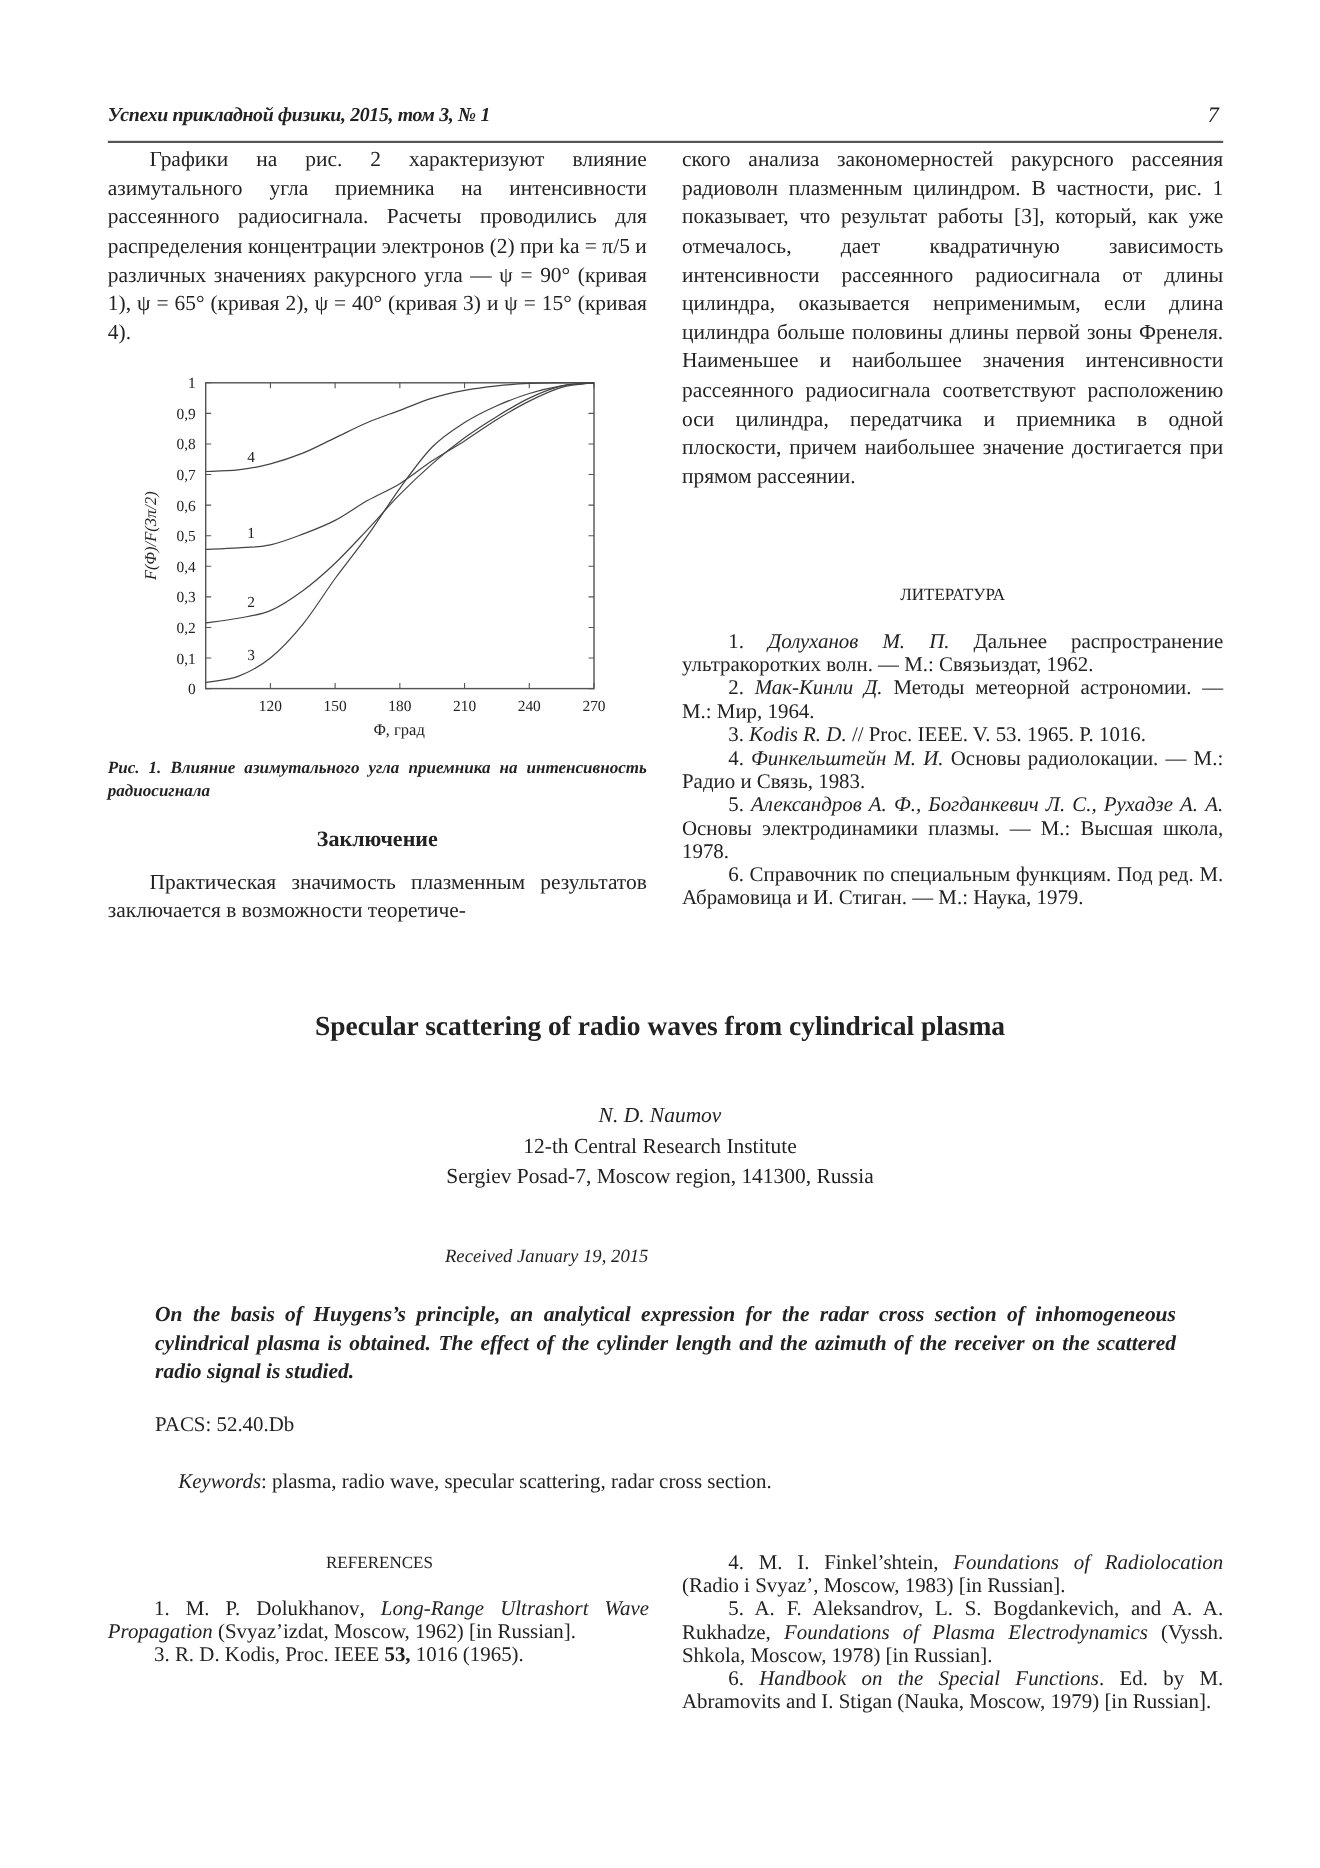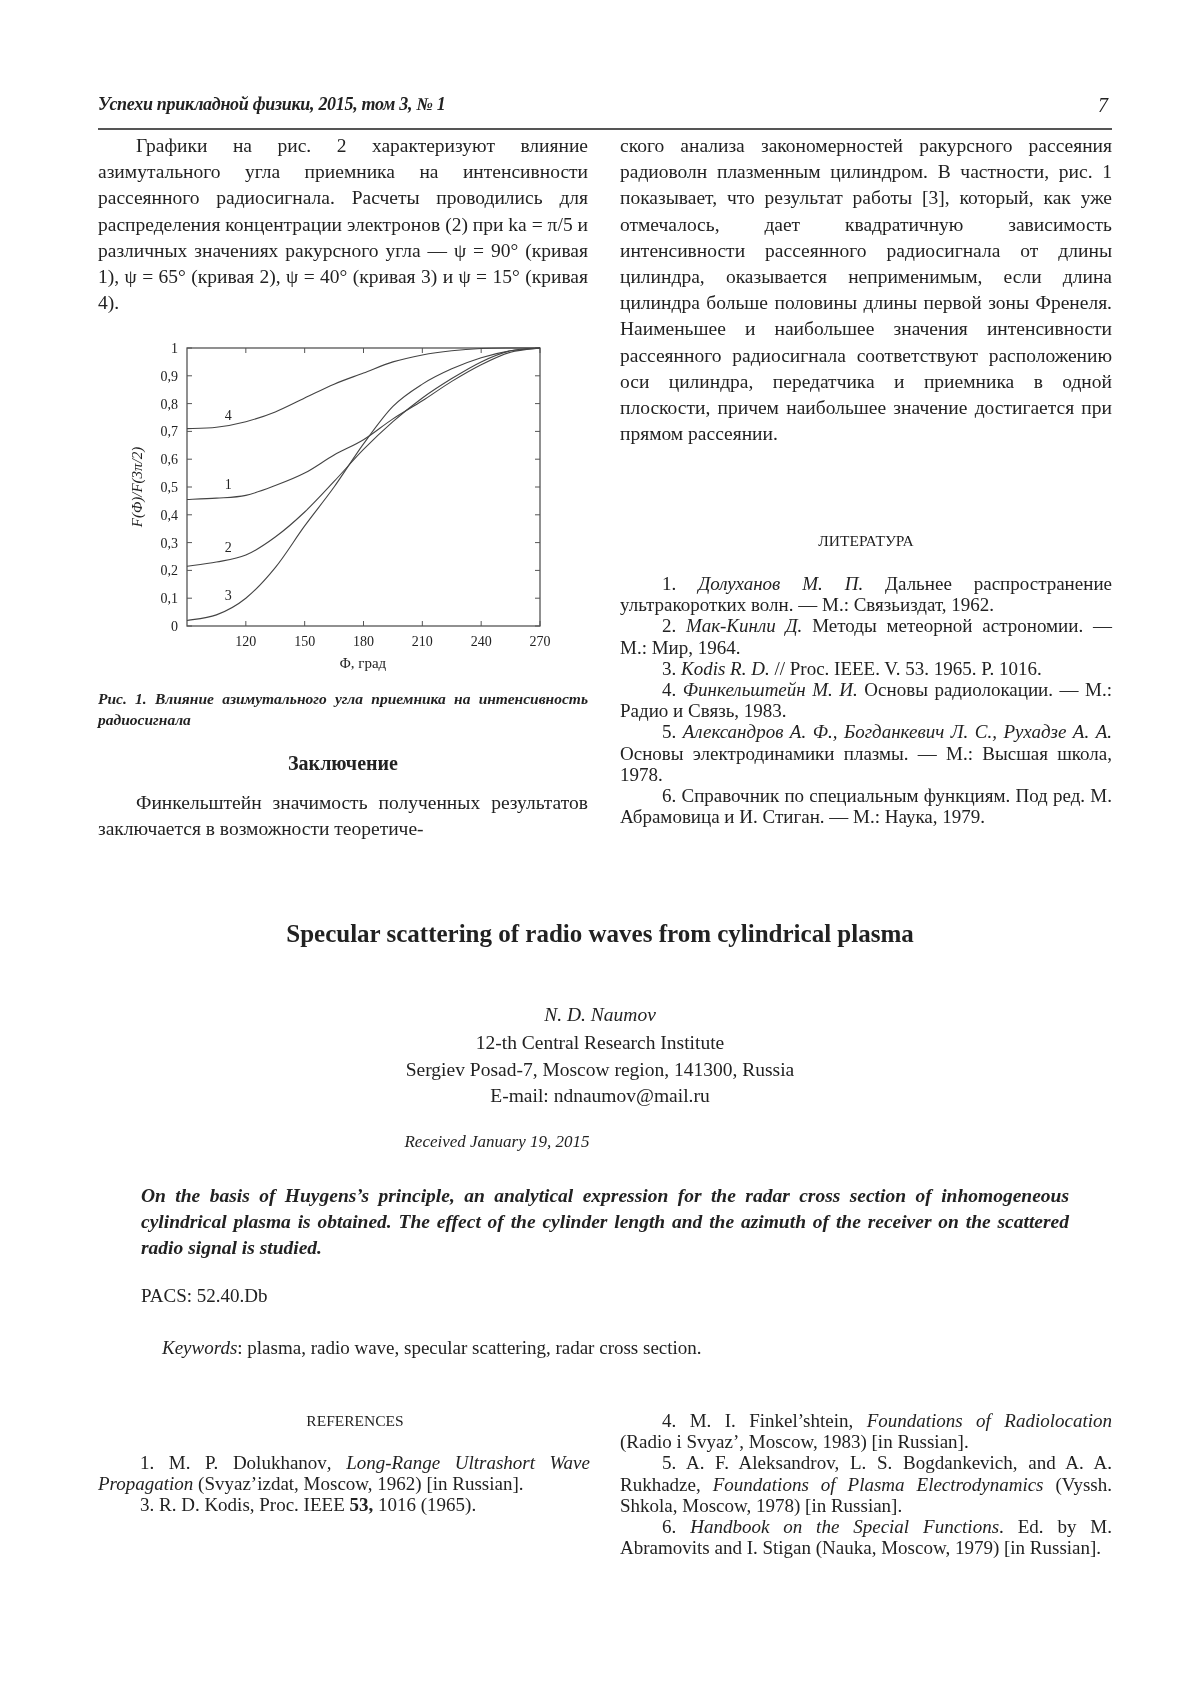"Финкельштейн значимость полученных" p { text: Финкельштейн значимость полученных -> Практическая значимость плазменным }
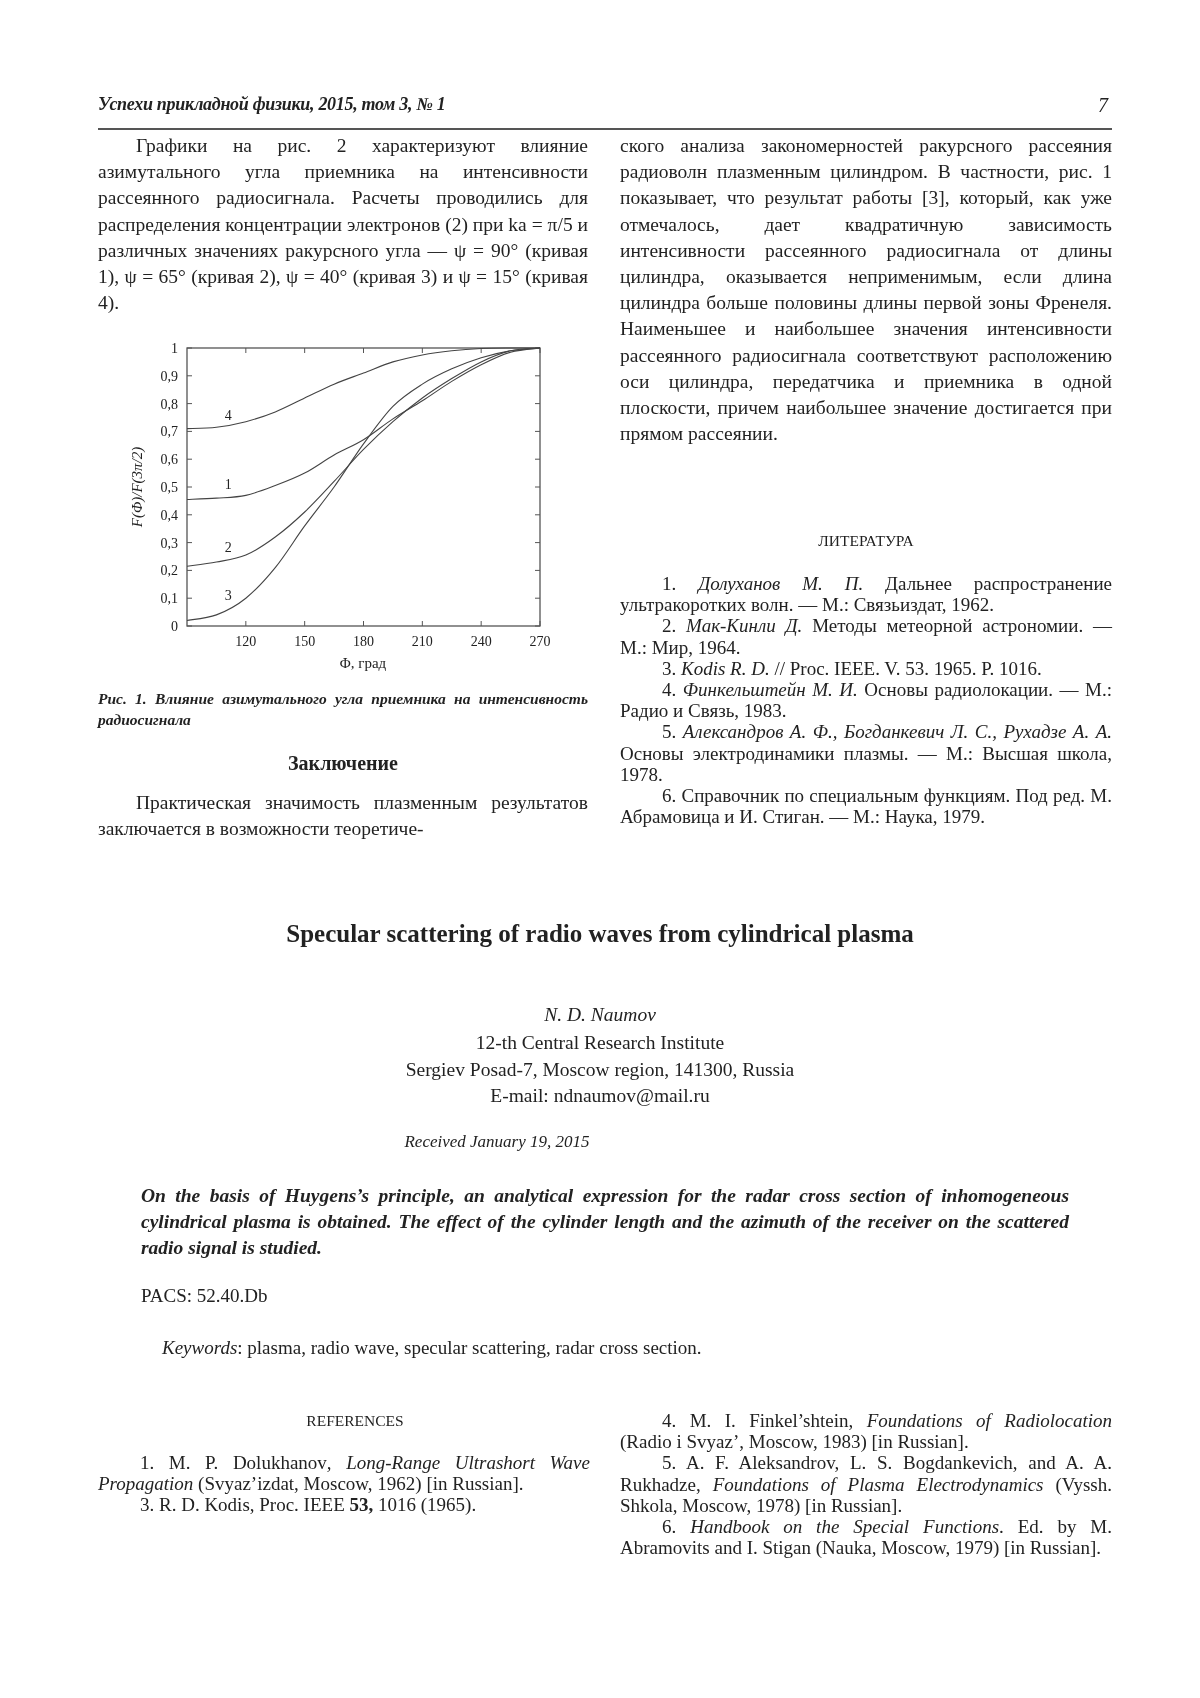"E-mail: ndnaumov@mail.ru" div { html: <div>E-mail: ndnaumov@mail.ru</div> -> none }
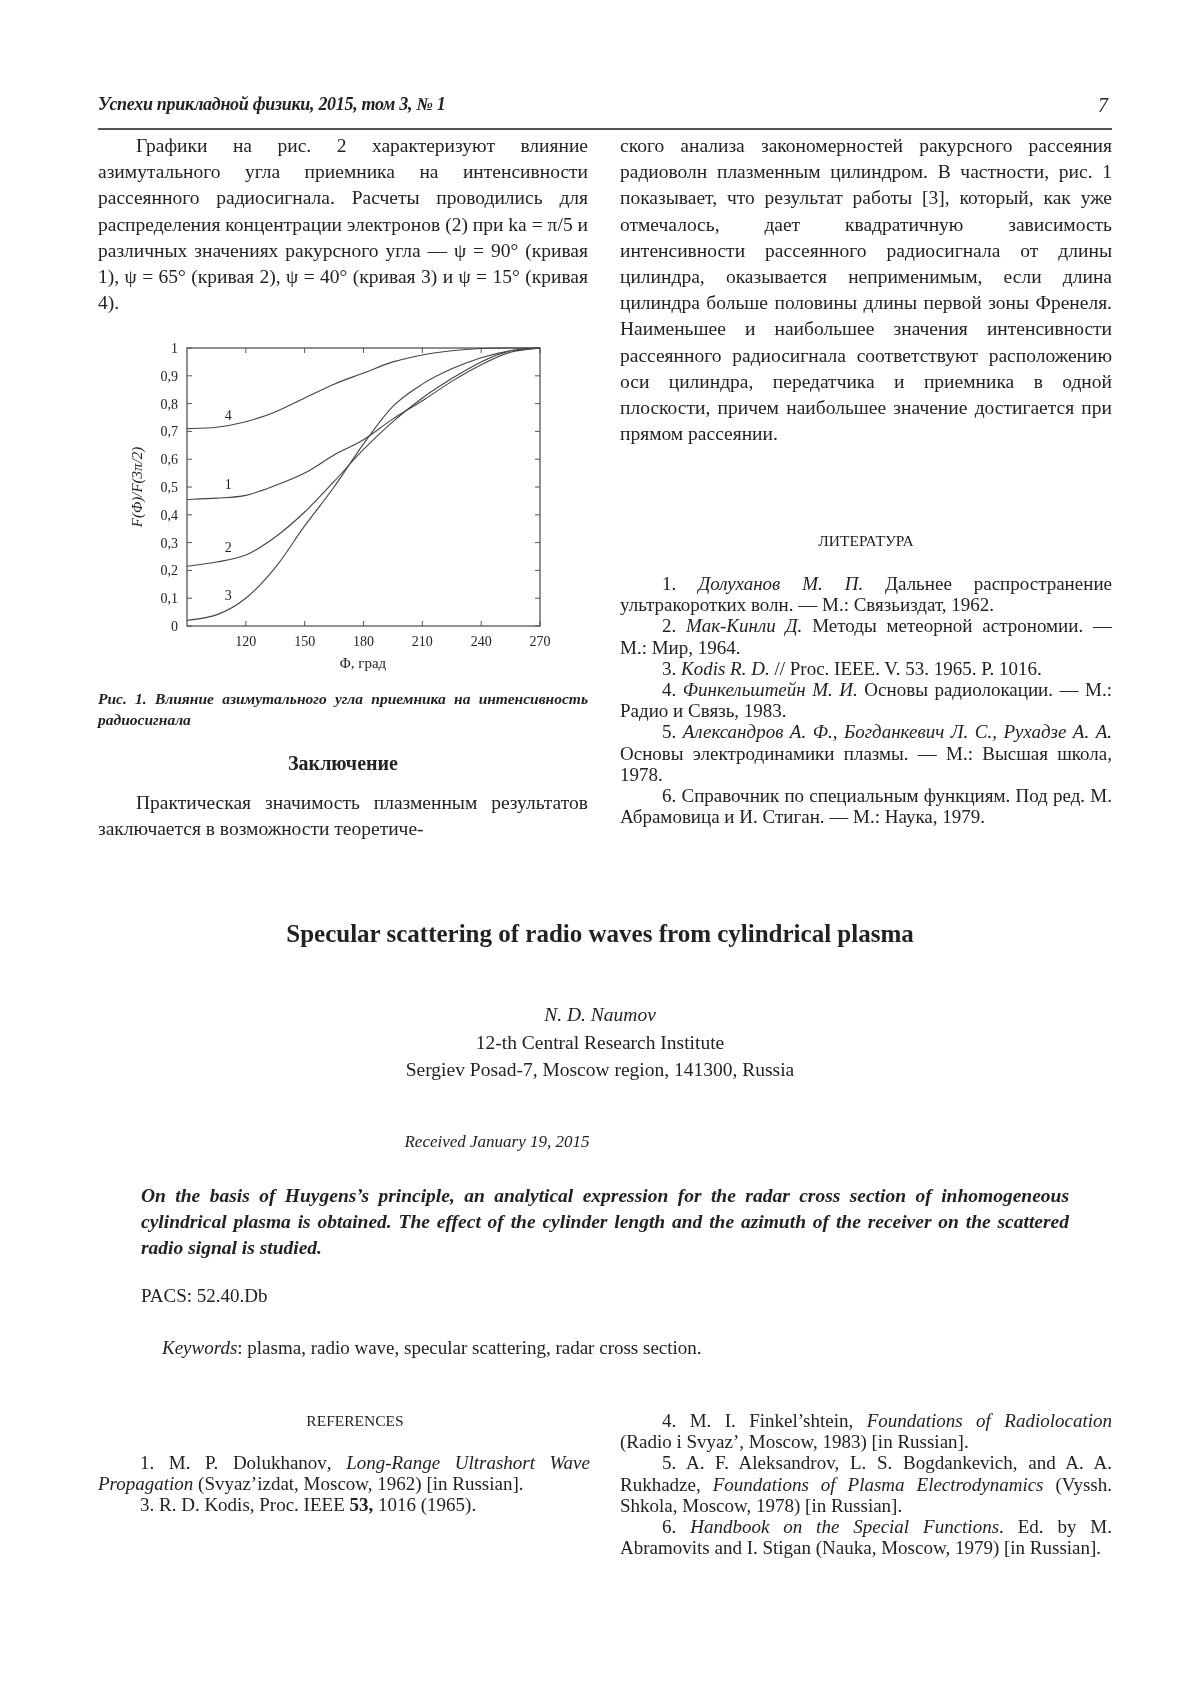"REFERENCES" .en-head { left: 110px -> 100px }
